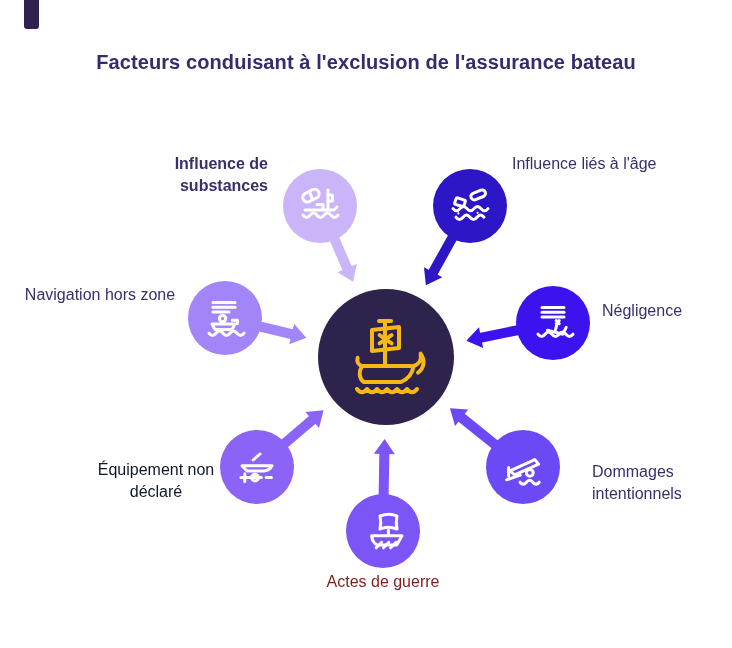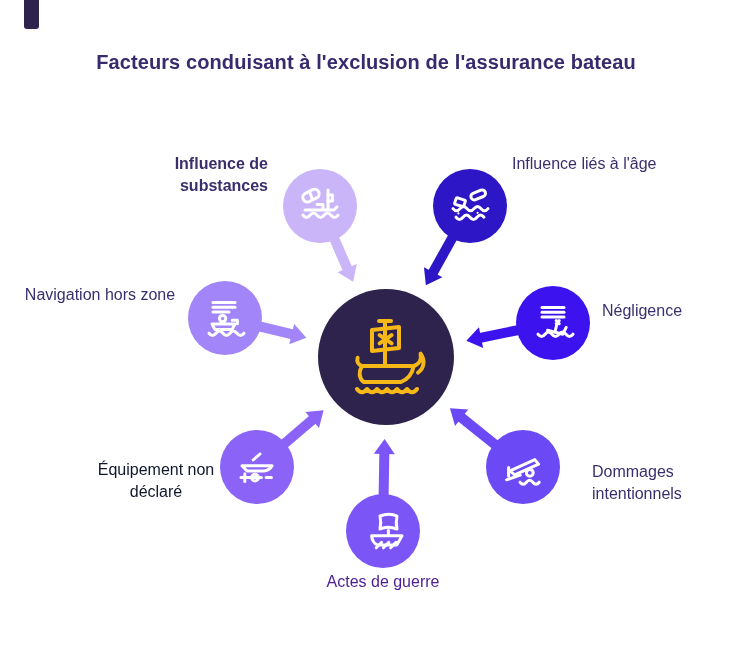"Actes de guerre" div.factor-label { color: #4c1d95 -> #7f1d1d }
